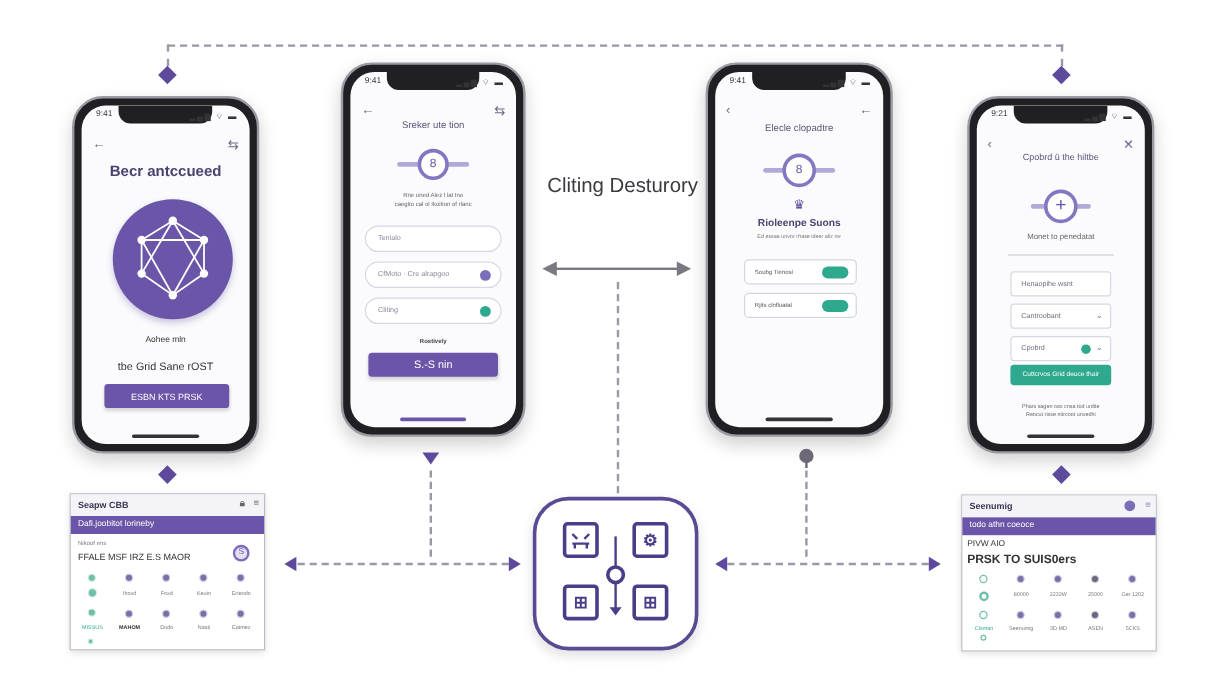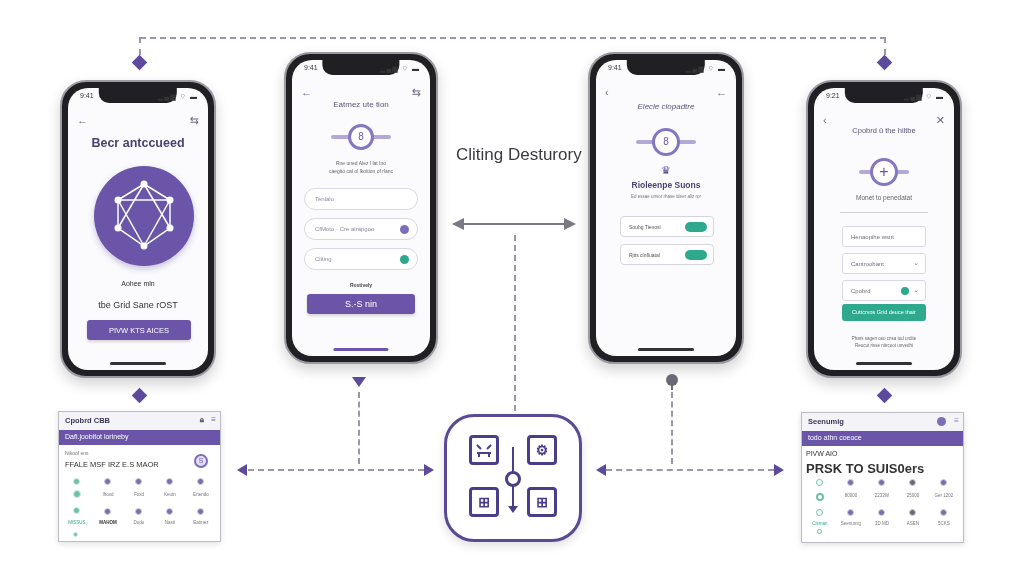"Eatmez ute tion" div.center { text: Eatmez -> Sreker }
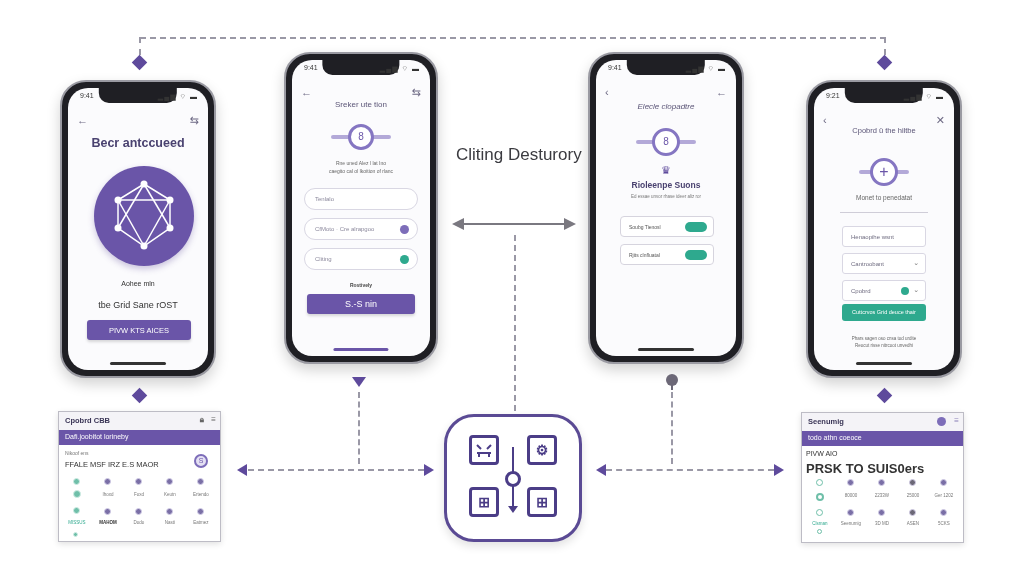"Elecle clopadtre" div.center { font-style: italic -> none }
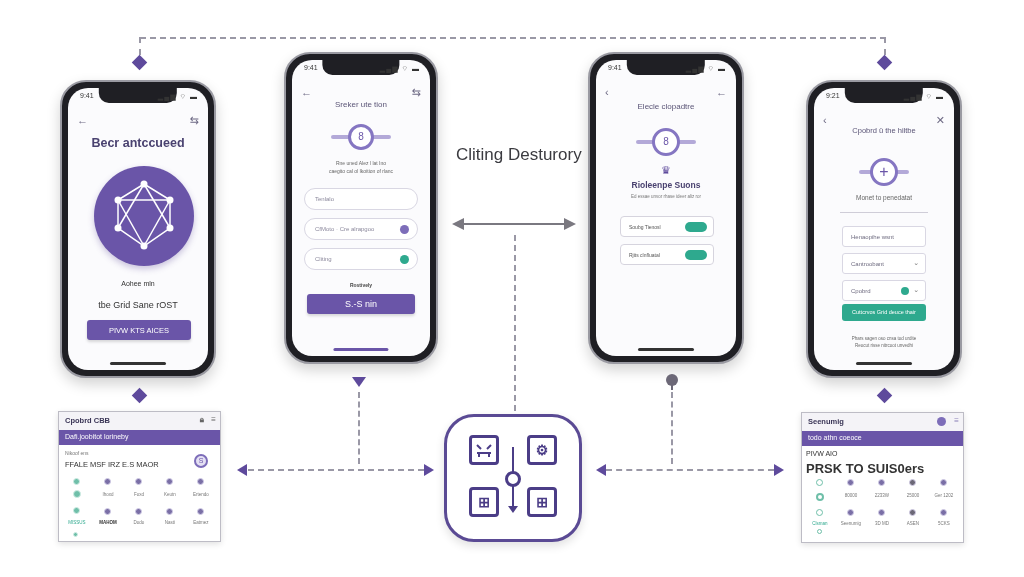"PIVW KTS AICES" div.btn-purple { text: PIVW KTS AICES -> ESBN KTS PRSK }
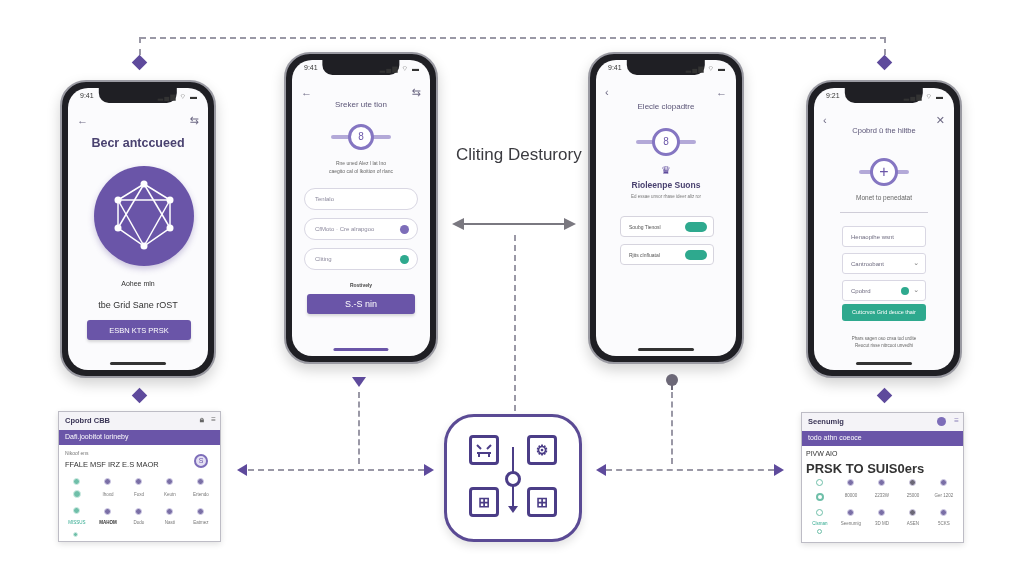"Cpobrd CBB" span { text: Cpobrd -> Seapw }
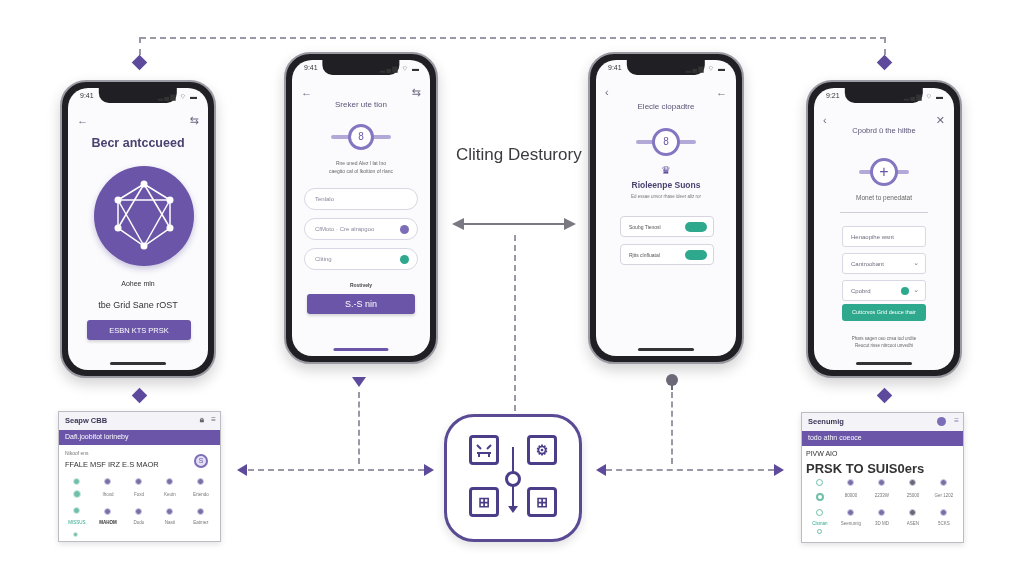"PRSK TO SUIS0ers" div { font-size: 13px -> 10px }
